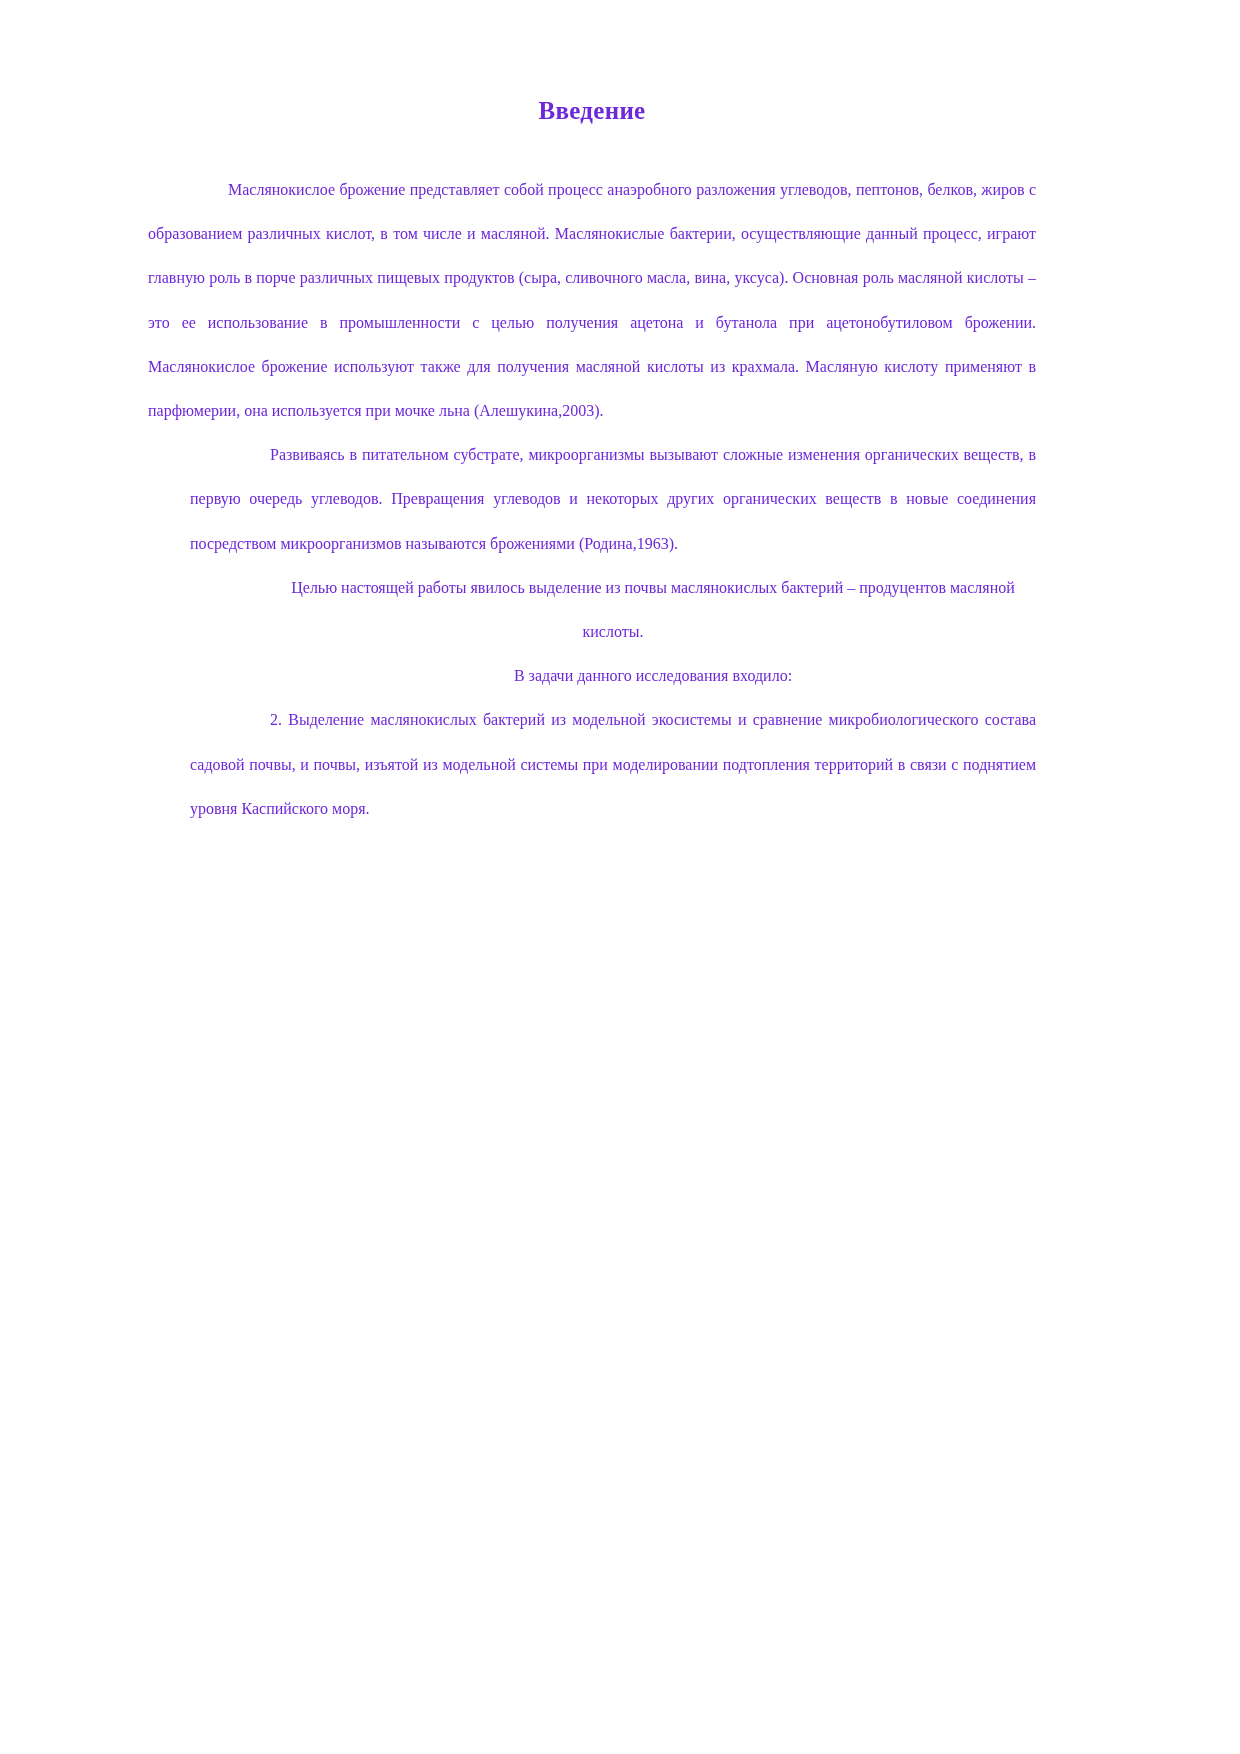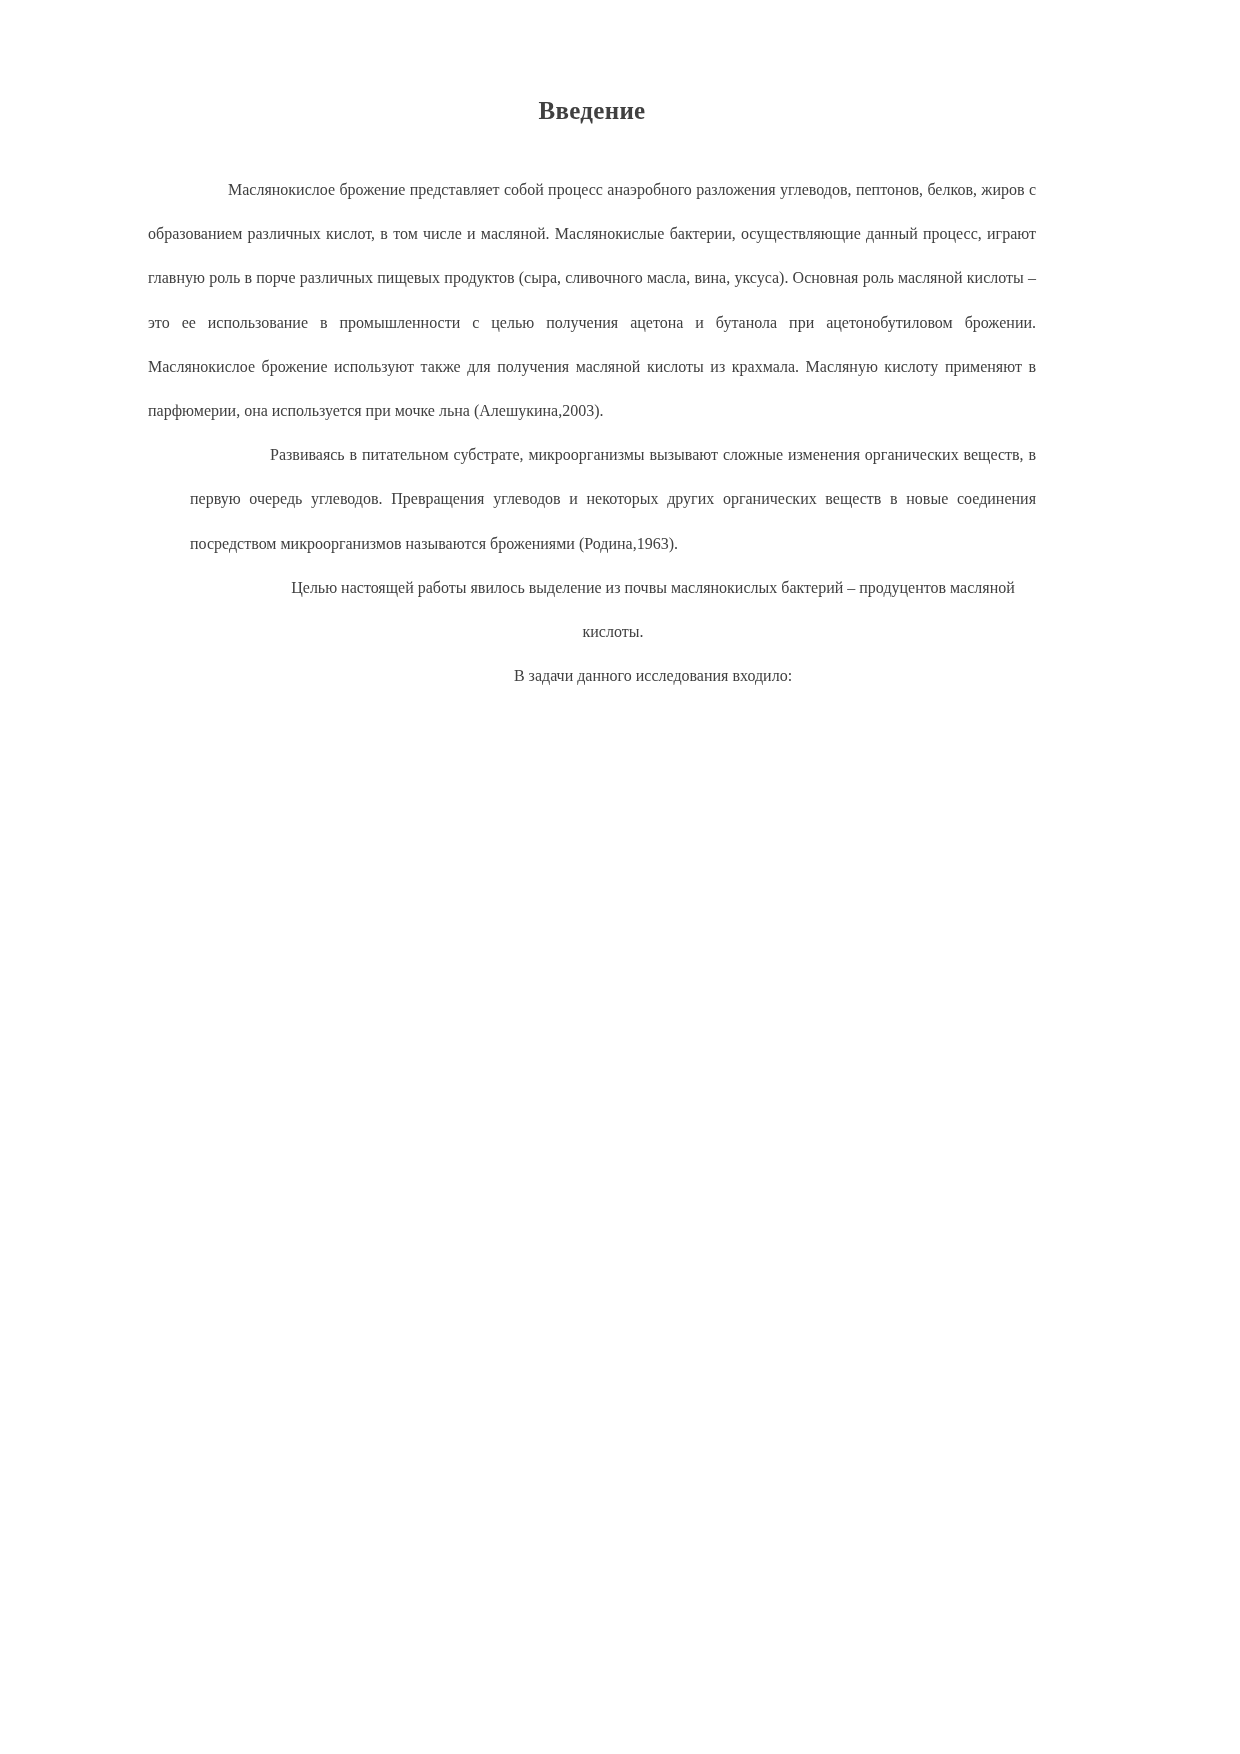"Введение" .page { color: #404040 -> #6d28d9 }
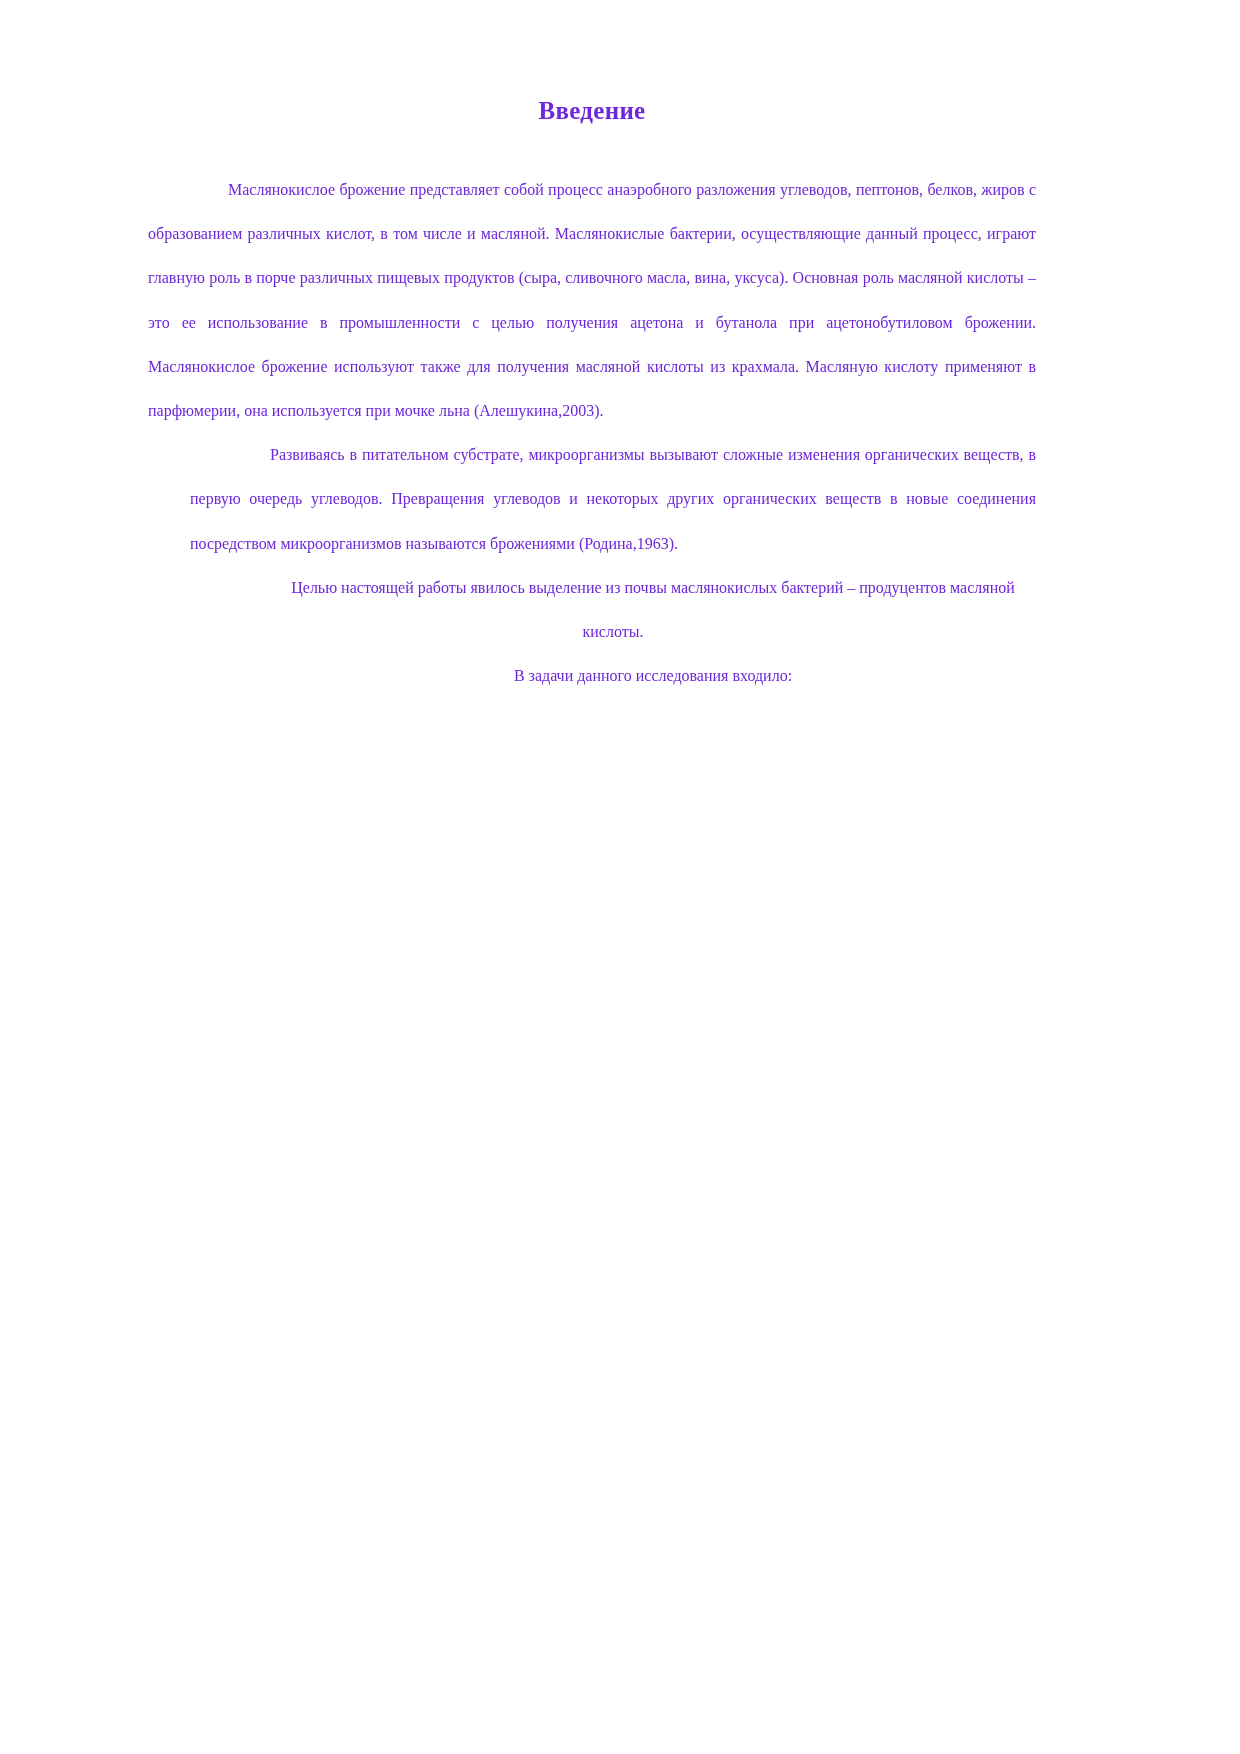"2. Выделение маслянокислых бактерий из" p.para { html: none -> <p>2. Выделение маслянокислых бактерий из модельной экосистемы и сравнение микробиологического состава садовой почвы, и почвы, изъятой из модельной системы при моделировании подтопления территорий в связи с поднятием уровня Каспийского моря.</p> }
